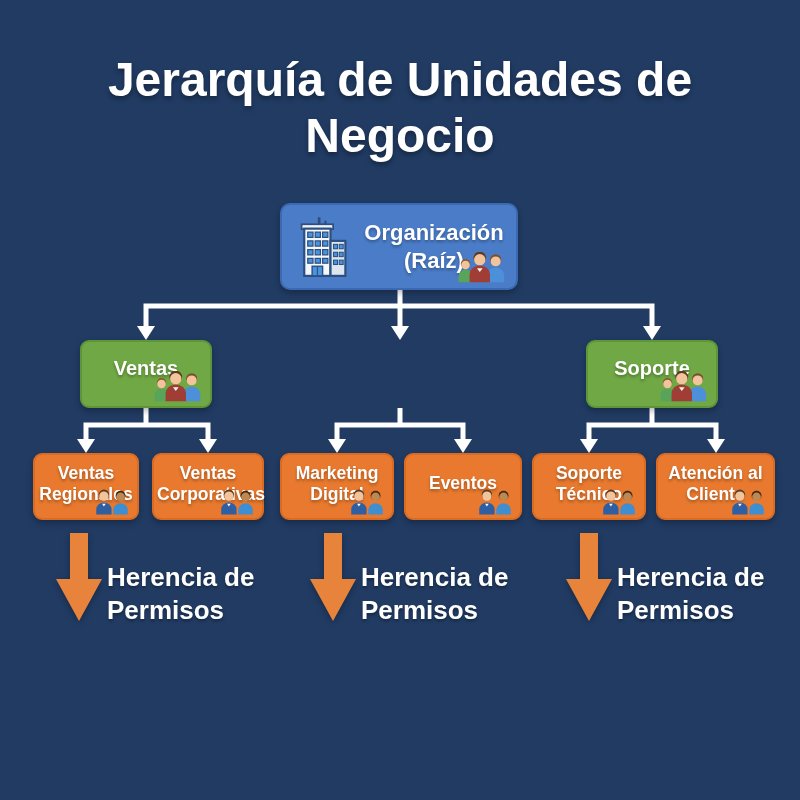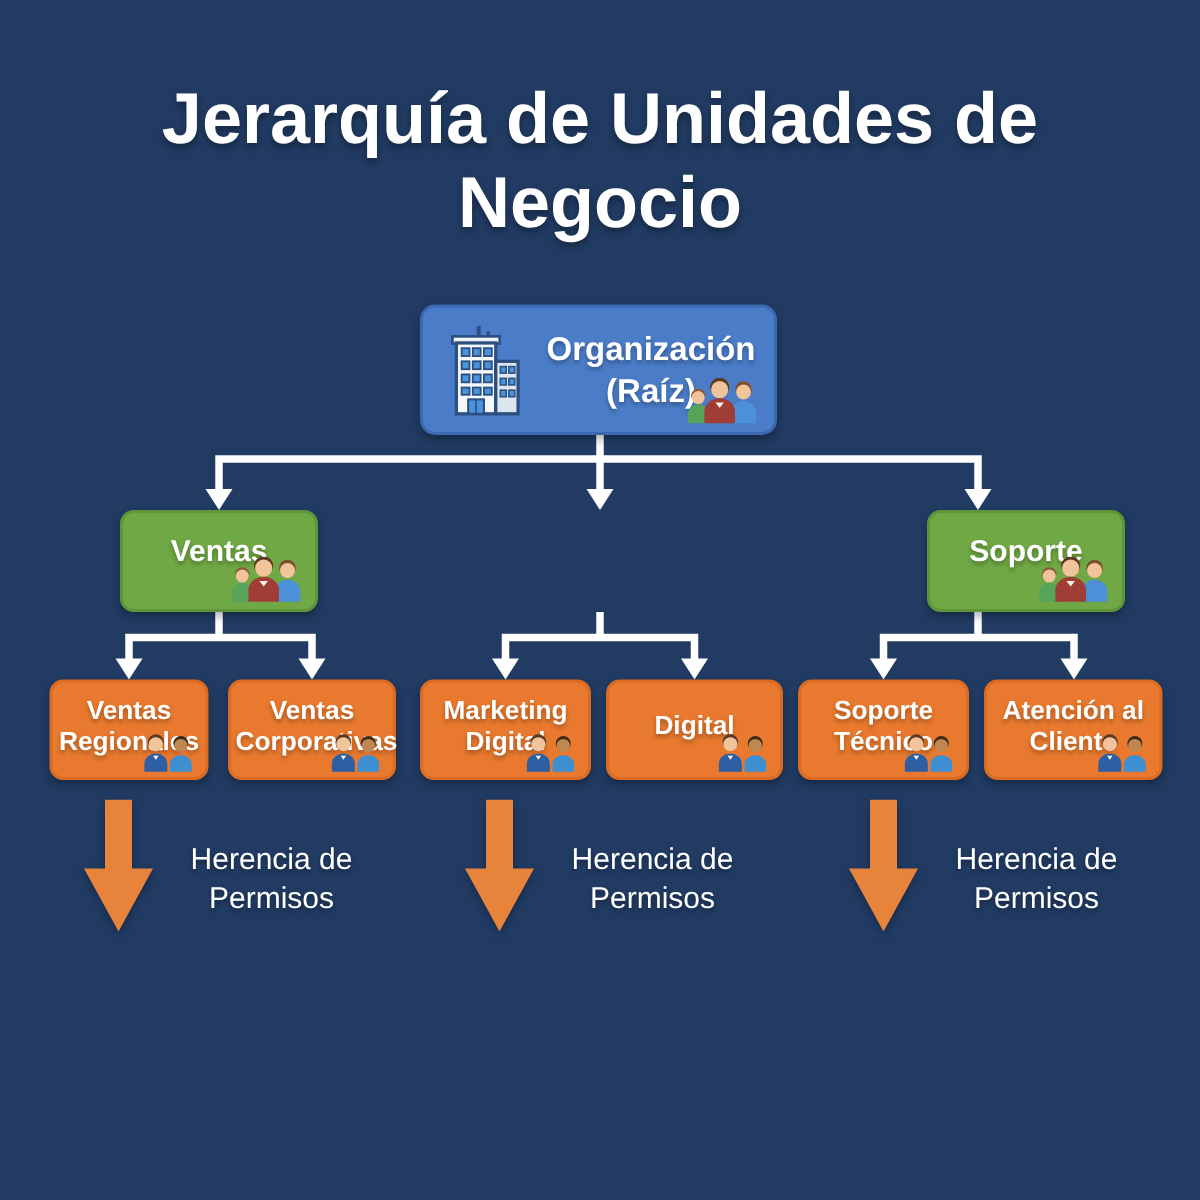"Soporte" div.node { left: 618px -> 586px }
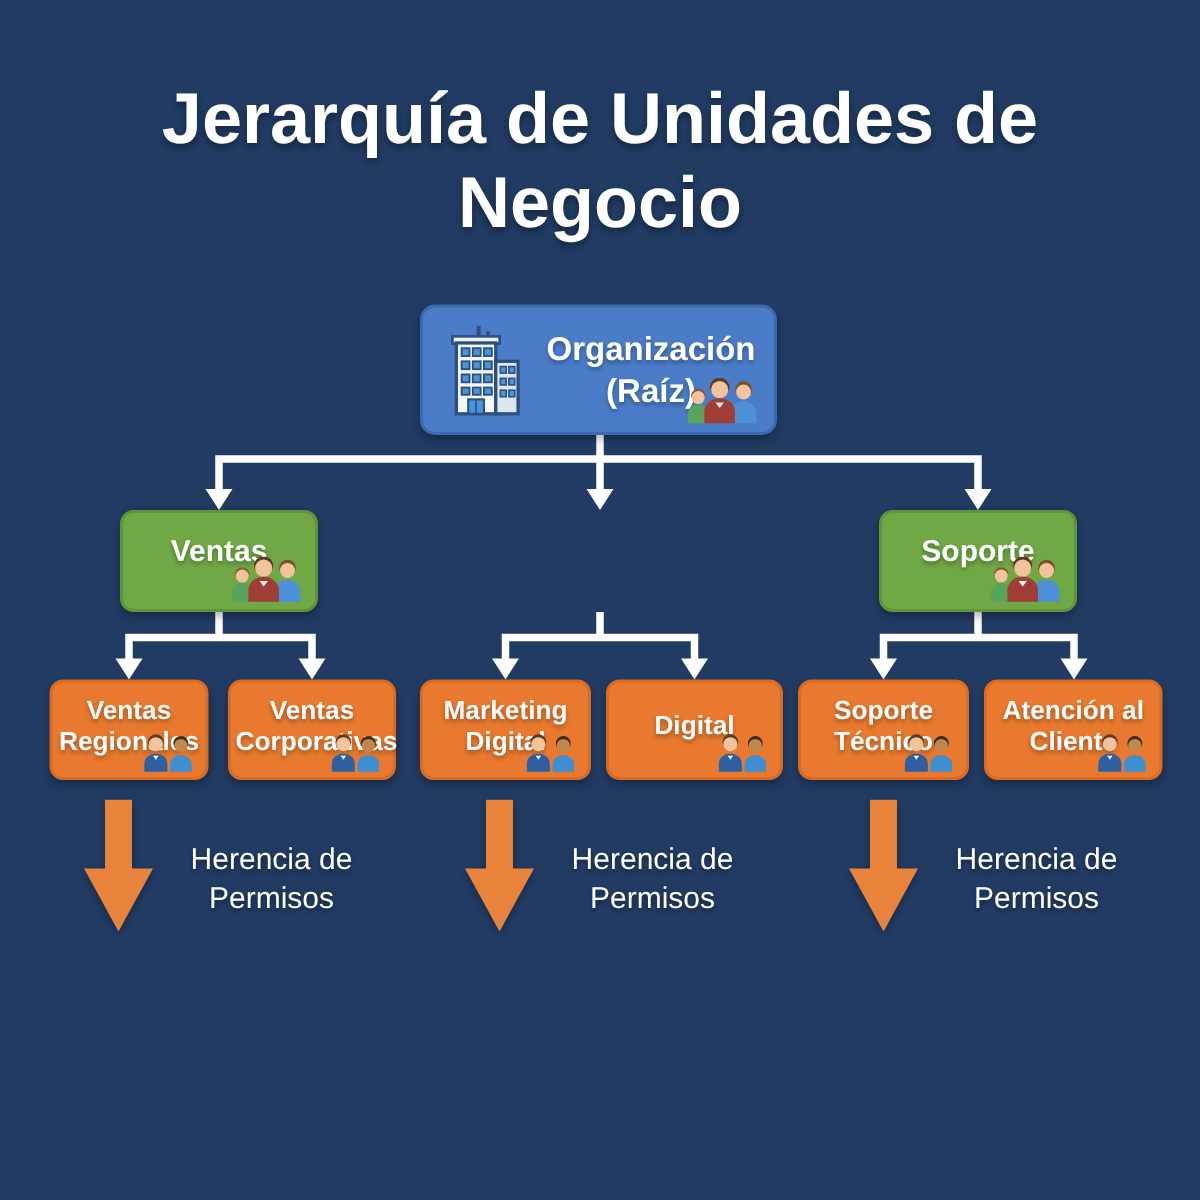"Digital" span.node-label { text: Digital -> Eventos }
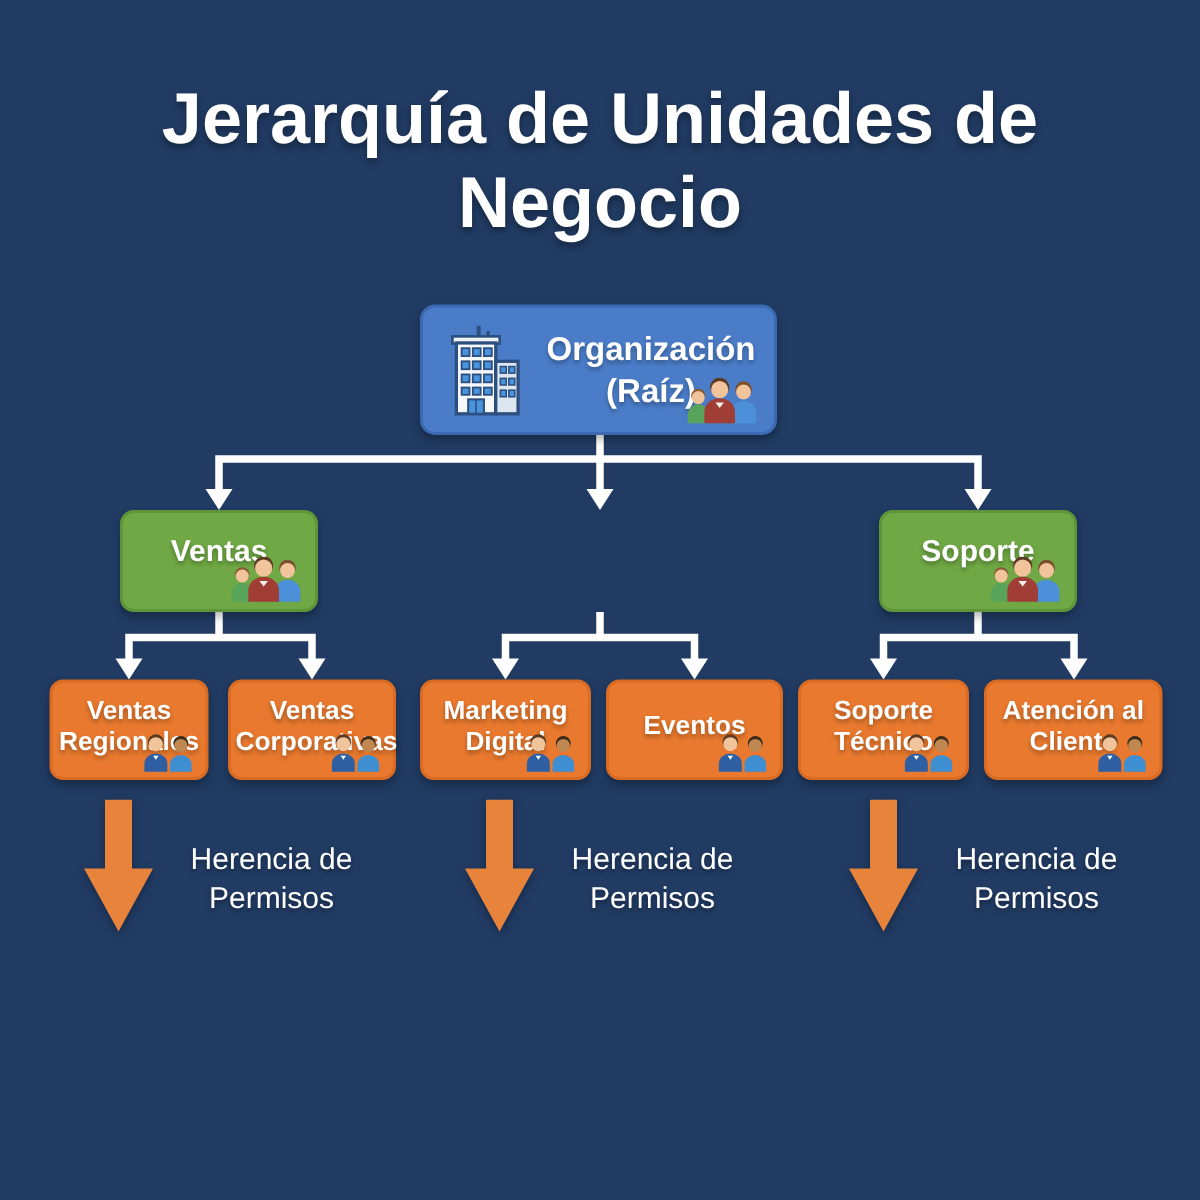"Herencia de Permisos" .inherit-label { font-size: 20px -> 26px; font-weight: normal -> bold; text-align: center -> left }
